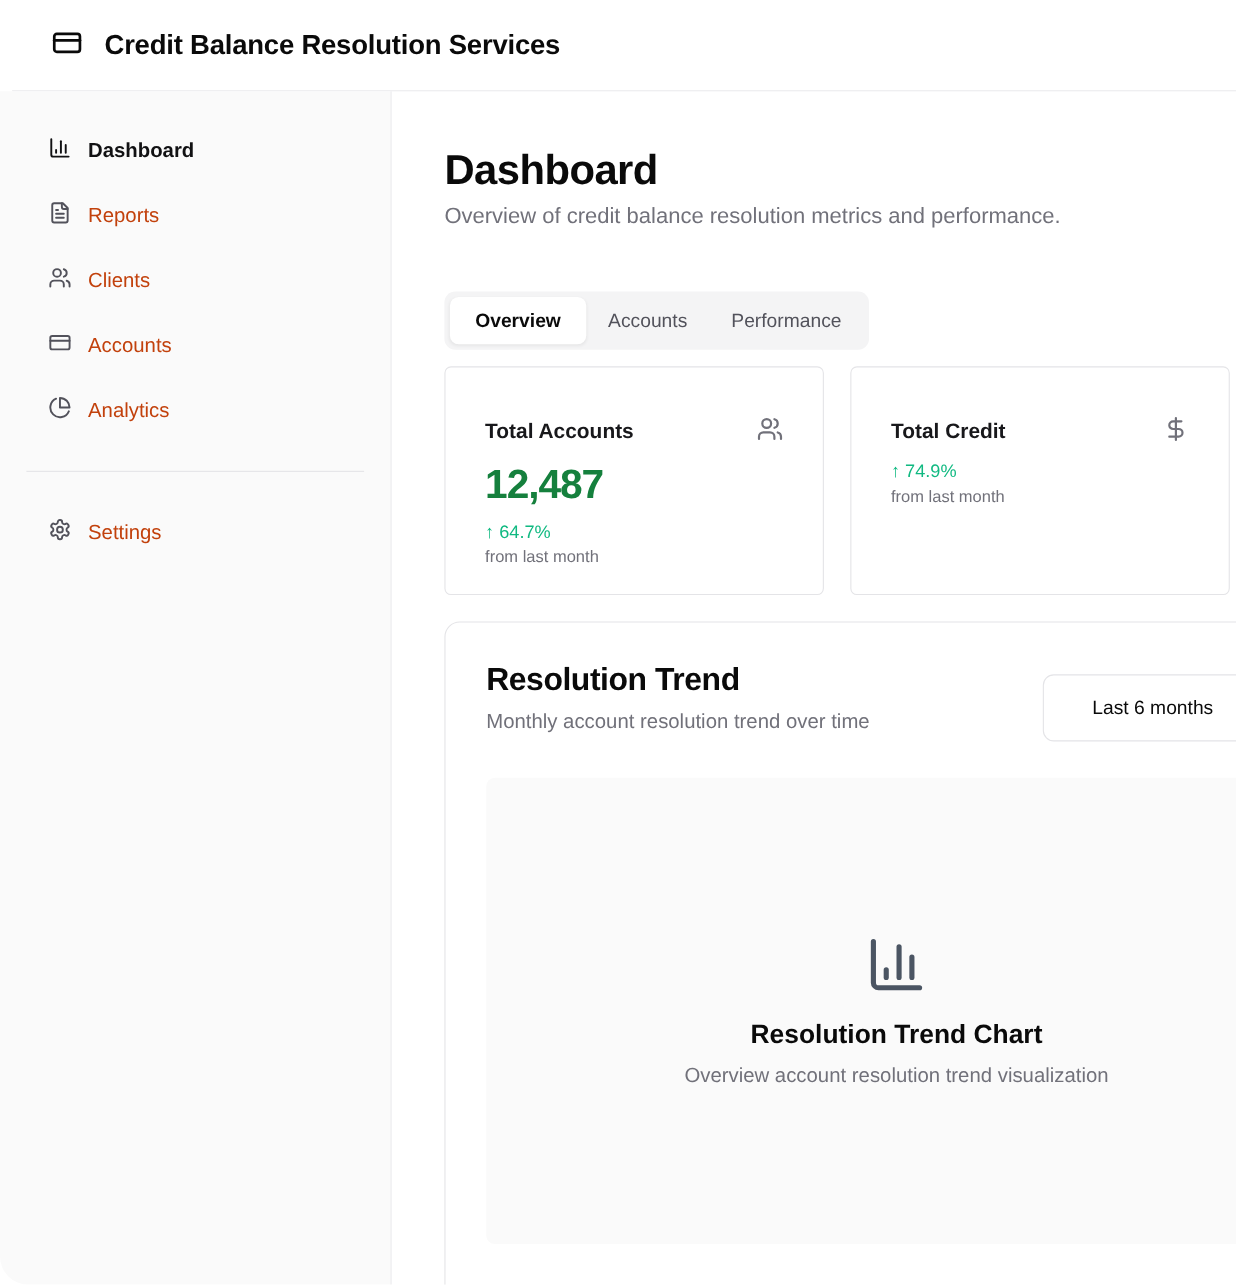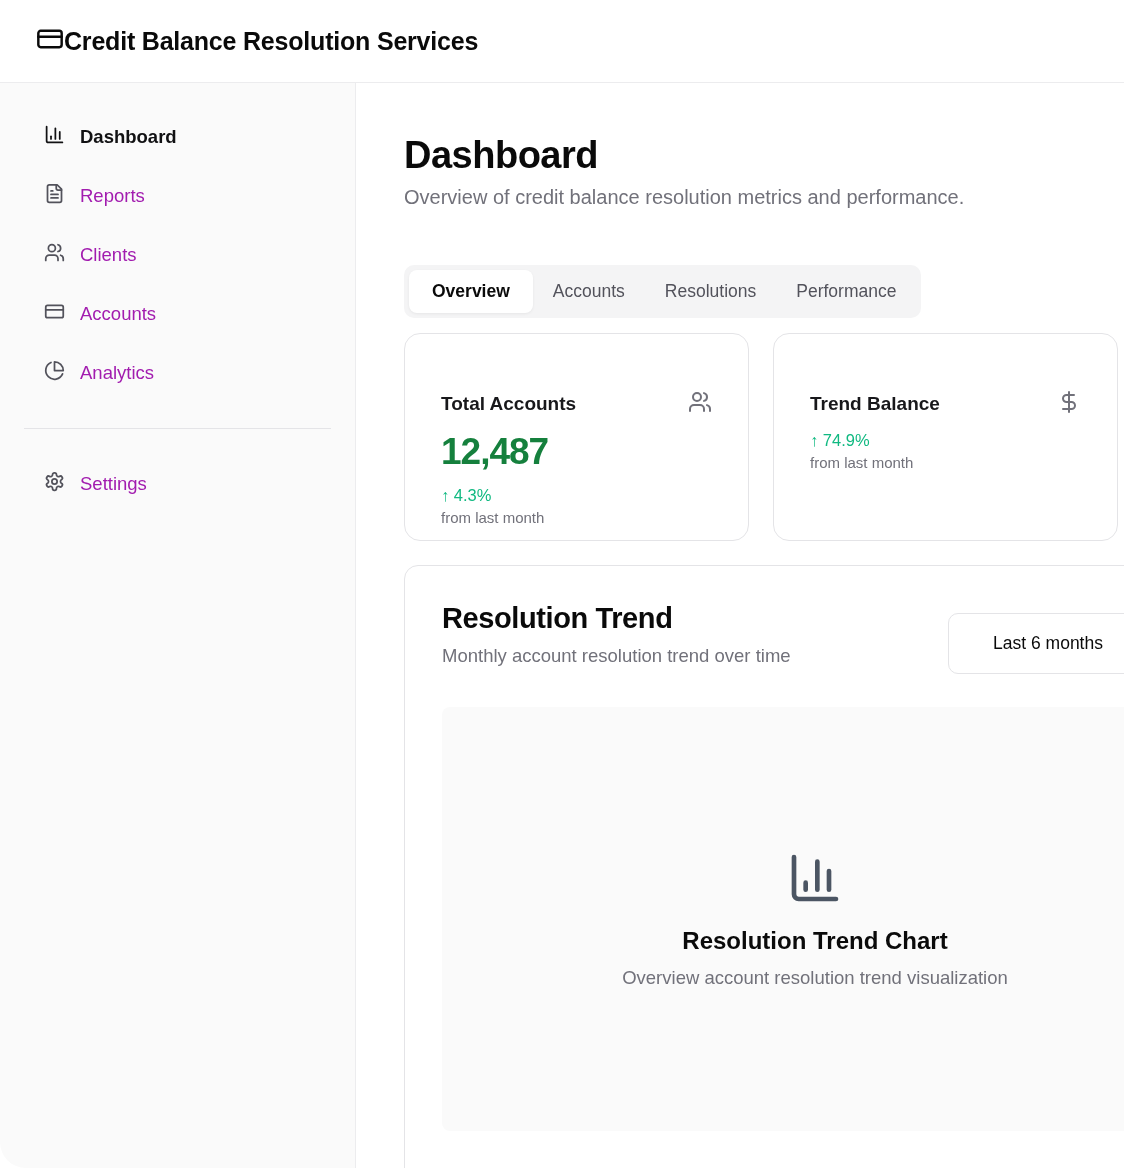"Credit Balance Resolution Services" .app-header { gap: none -> 20px; margin-left: none -> 11px }
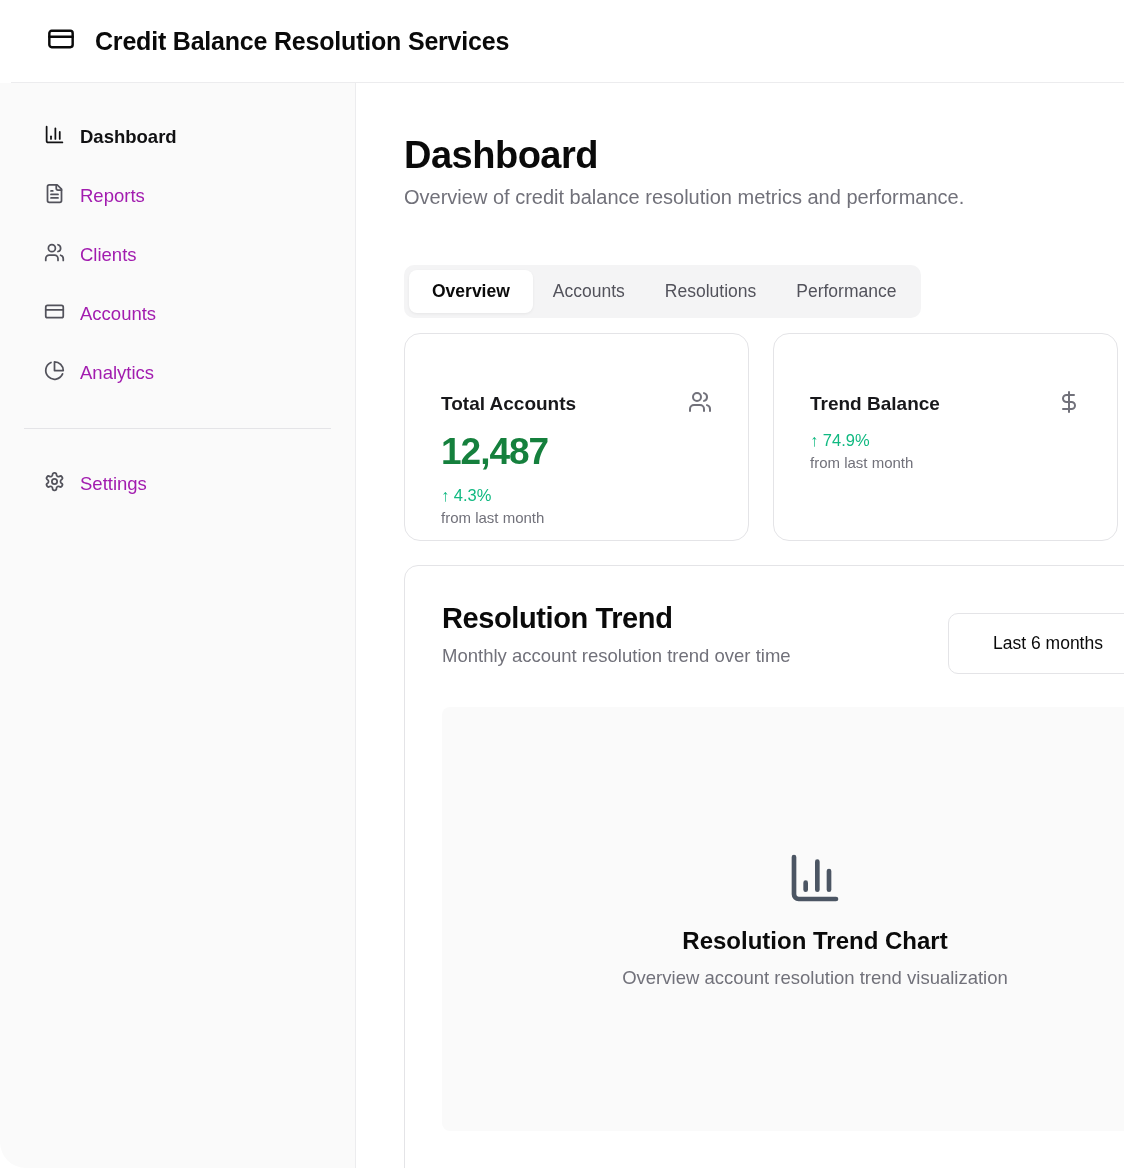"Reports" .nav-item { color: #a21caf -> #c2410c }
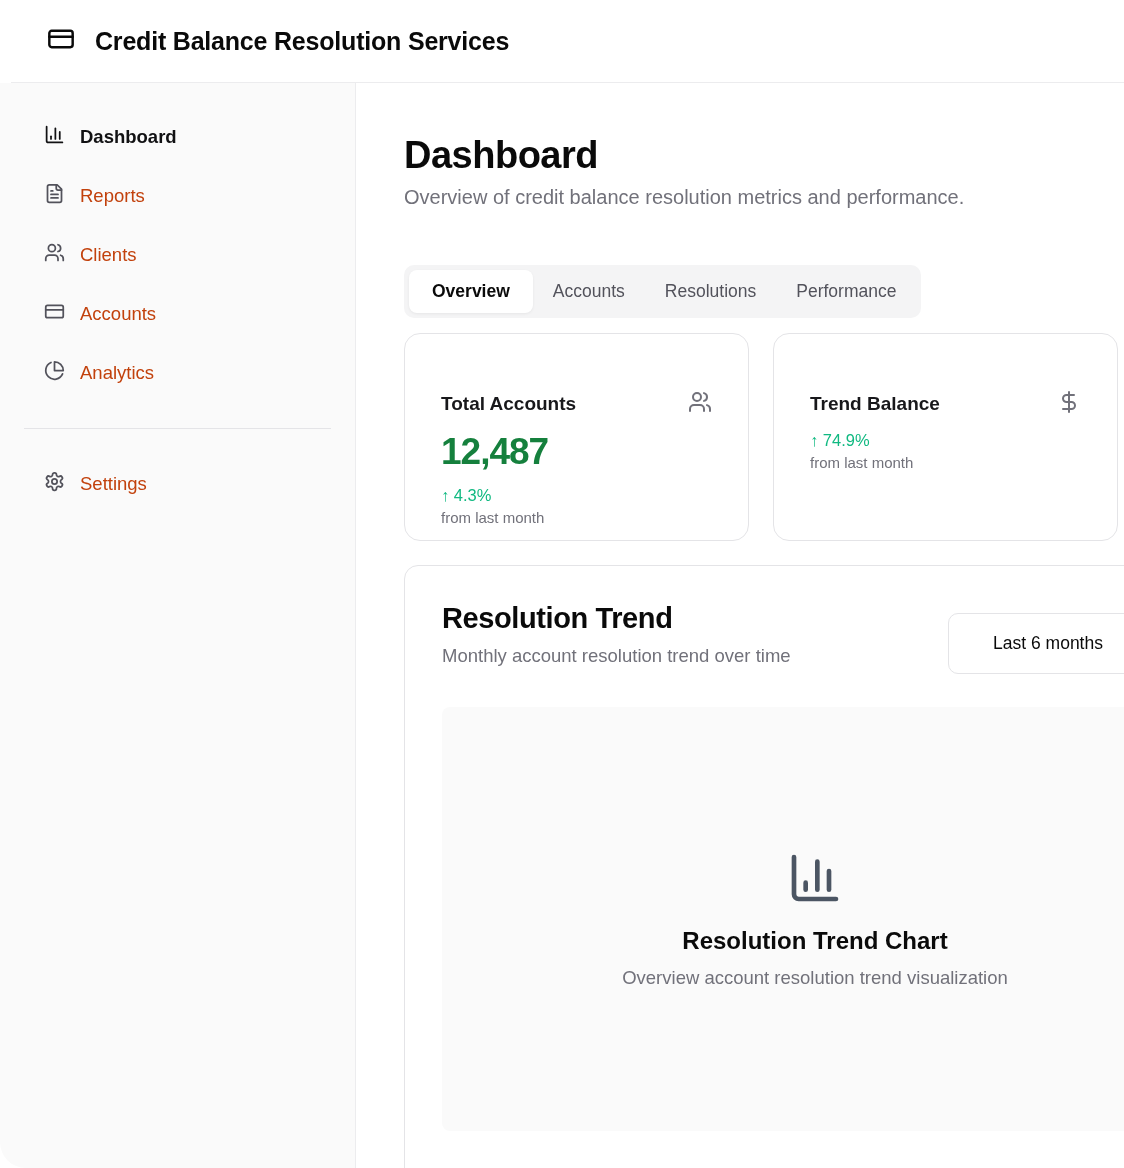"Resolutions" div.tab { html: <div>Resolutions</div> -> none }
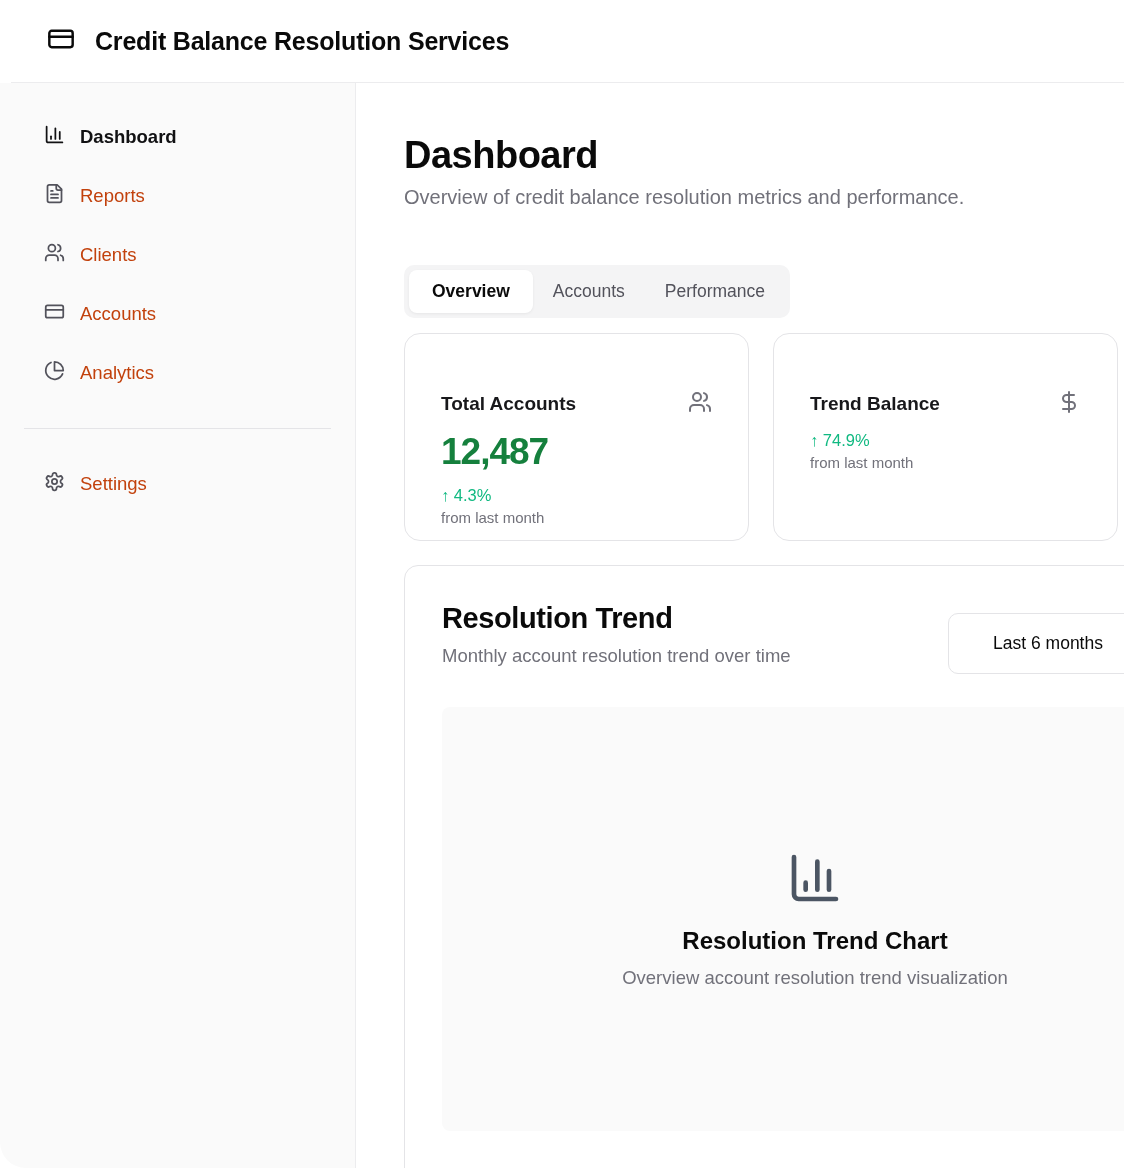"Total Accounts" .stat-card { border-radius: 16px -> 6px; padding: 56px 36px 0 36px -> 44px 36px 0 36px }
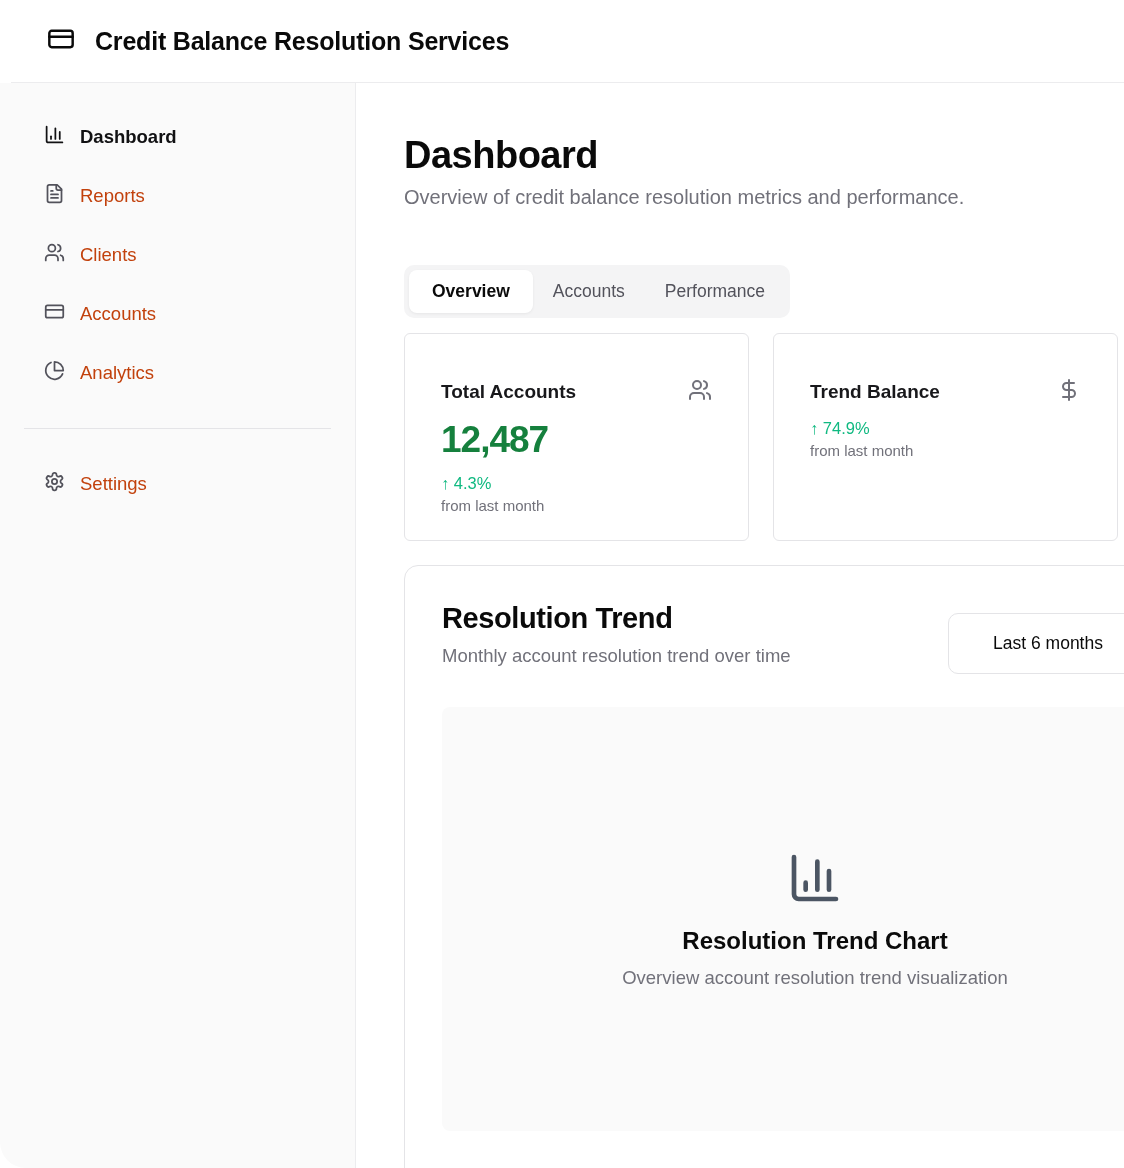"Trend Balance" span.stat-label { text: Trend Balance -> Total Credit }
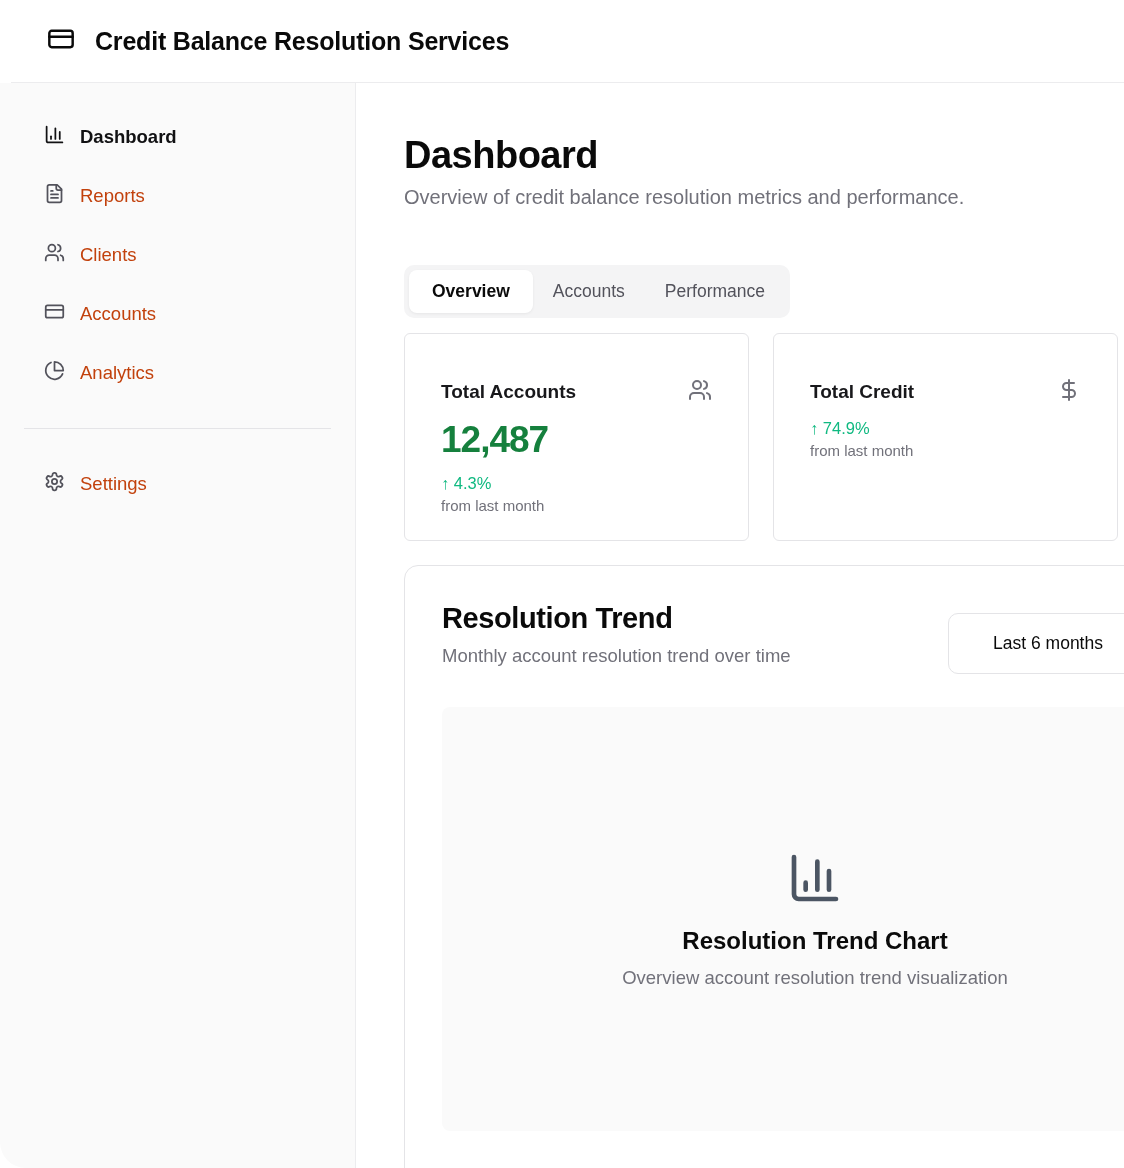"↑ 4.3%" div.stat-delta { text: 4.3% -> 64.7% }
